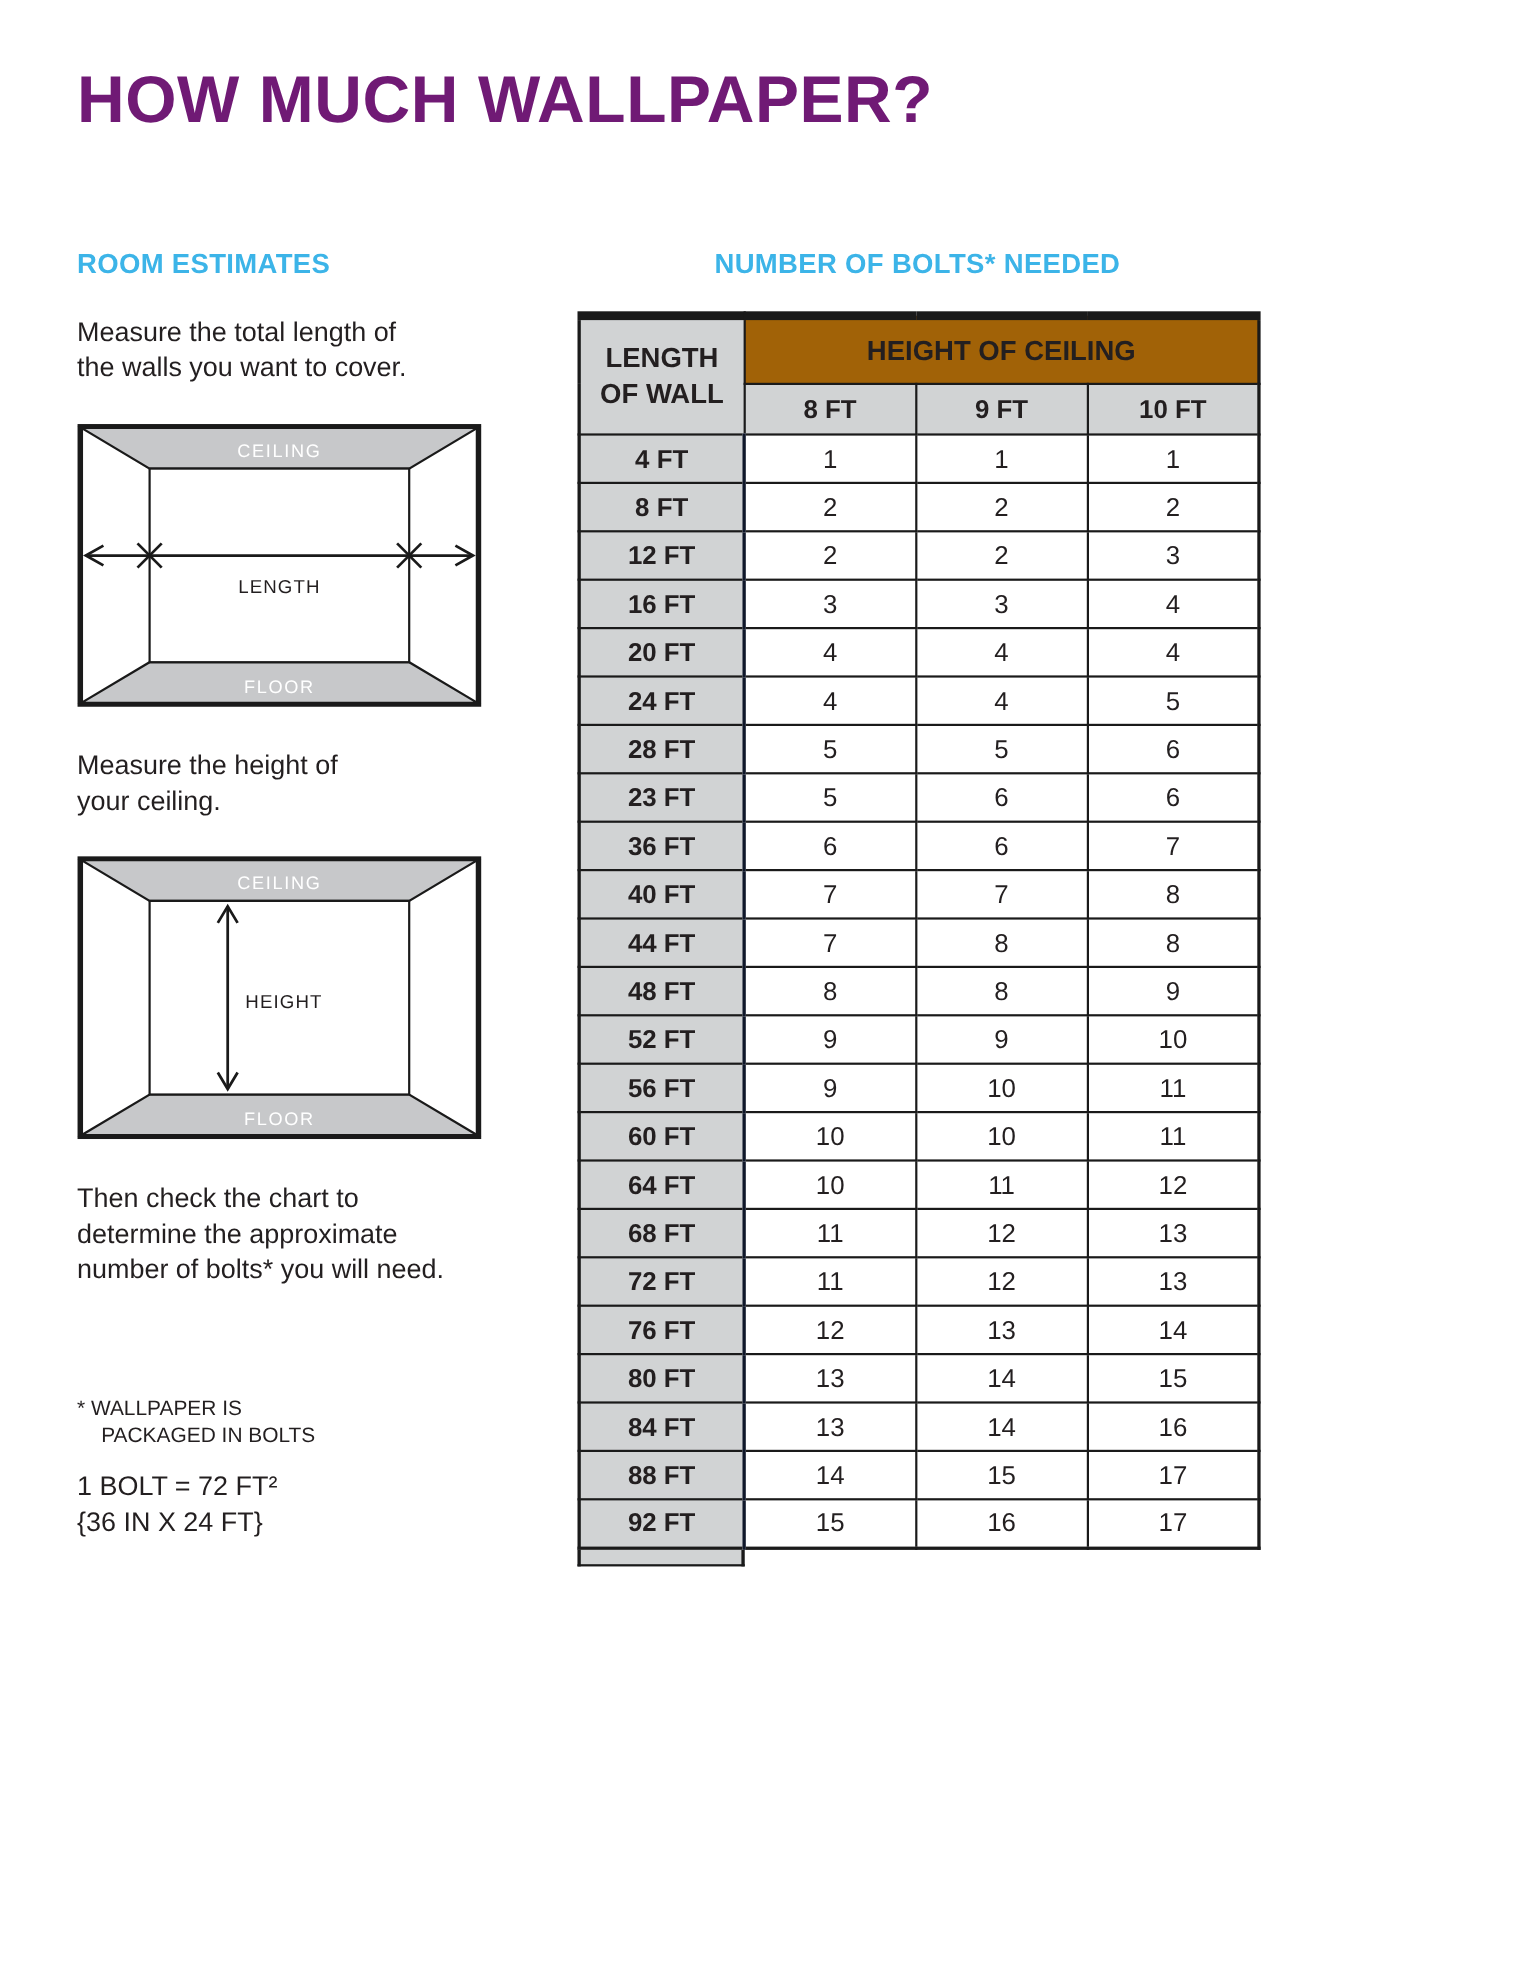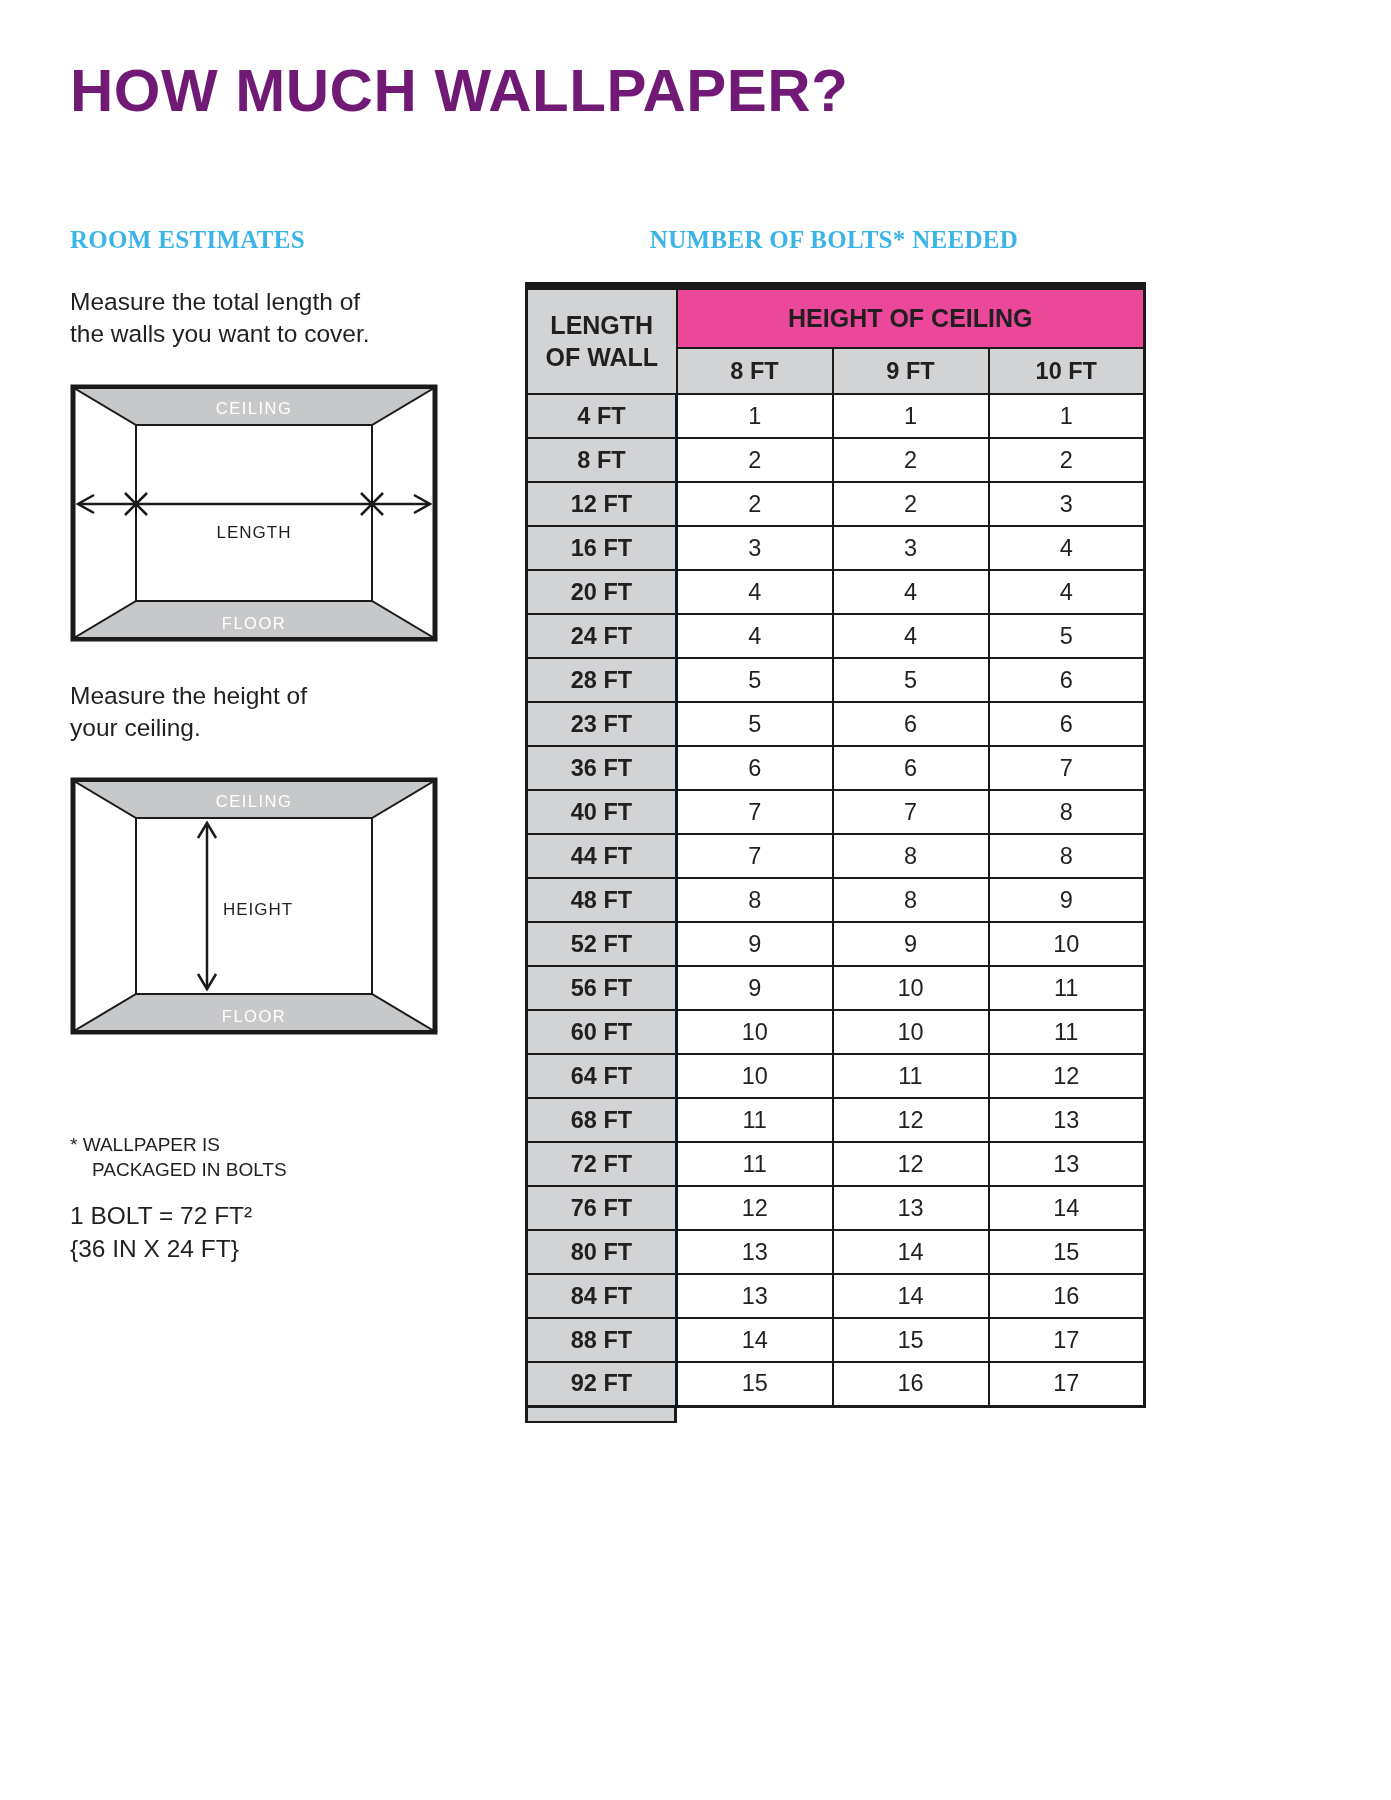"ROOM ESTIMATES" .section-heading { font-family: Liberation Serif, serif -> none }
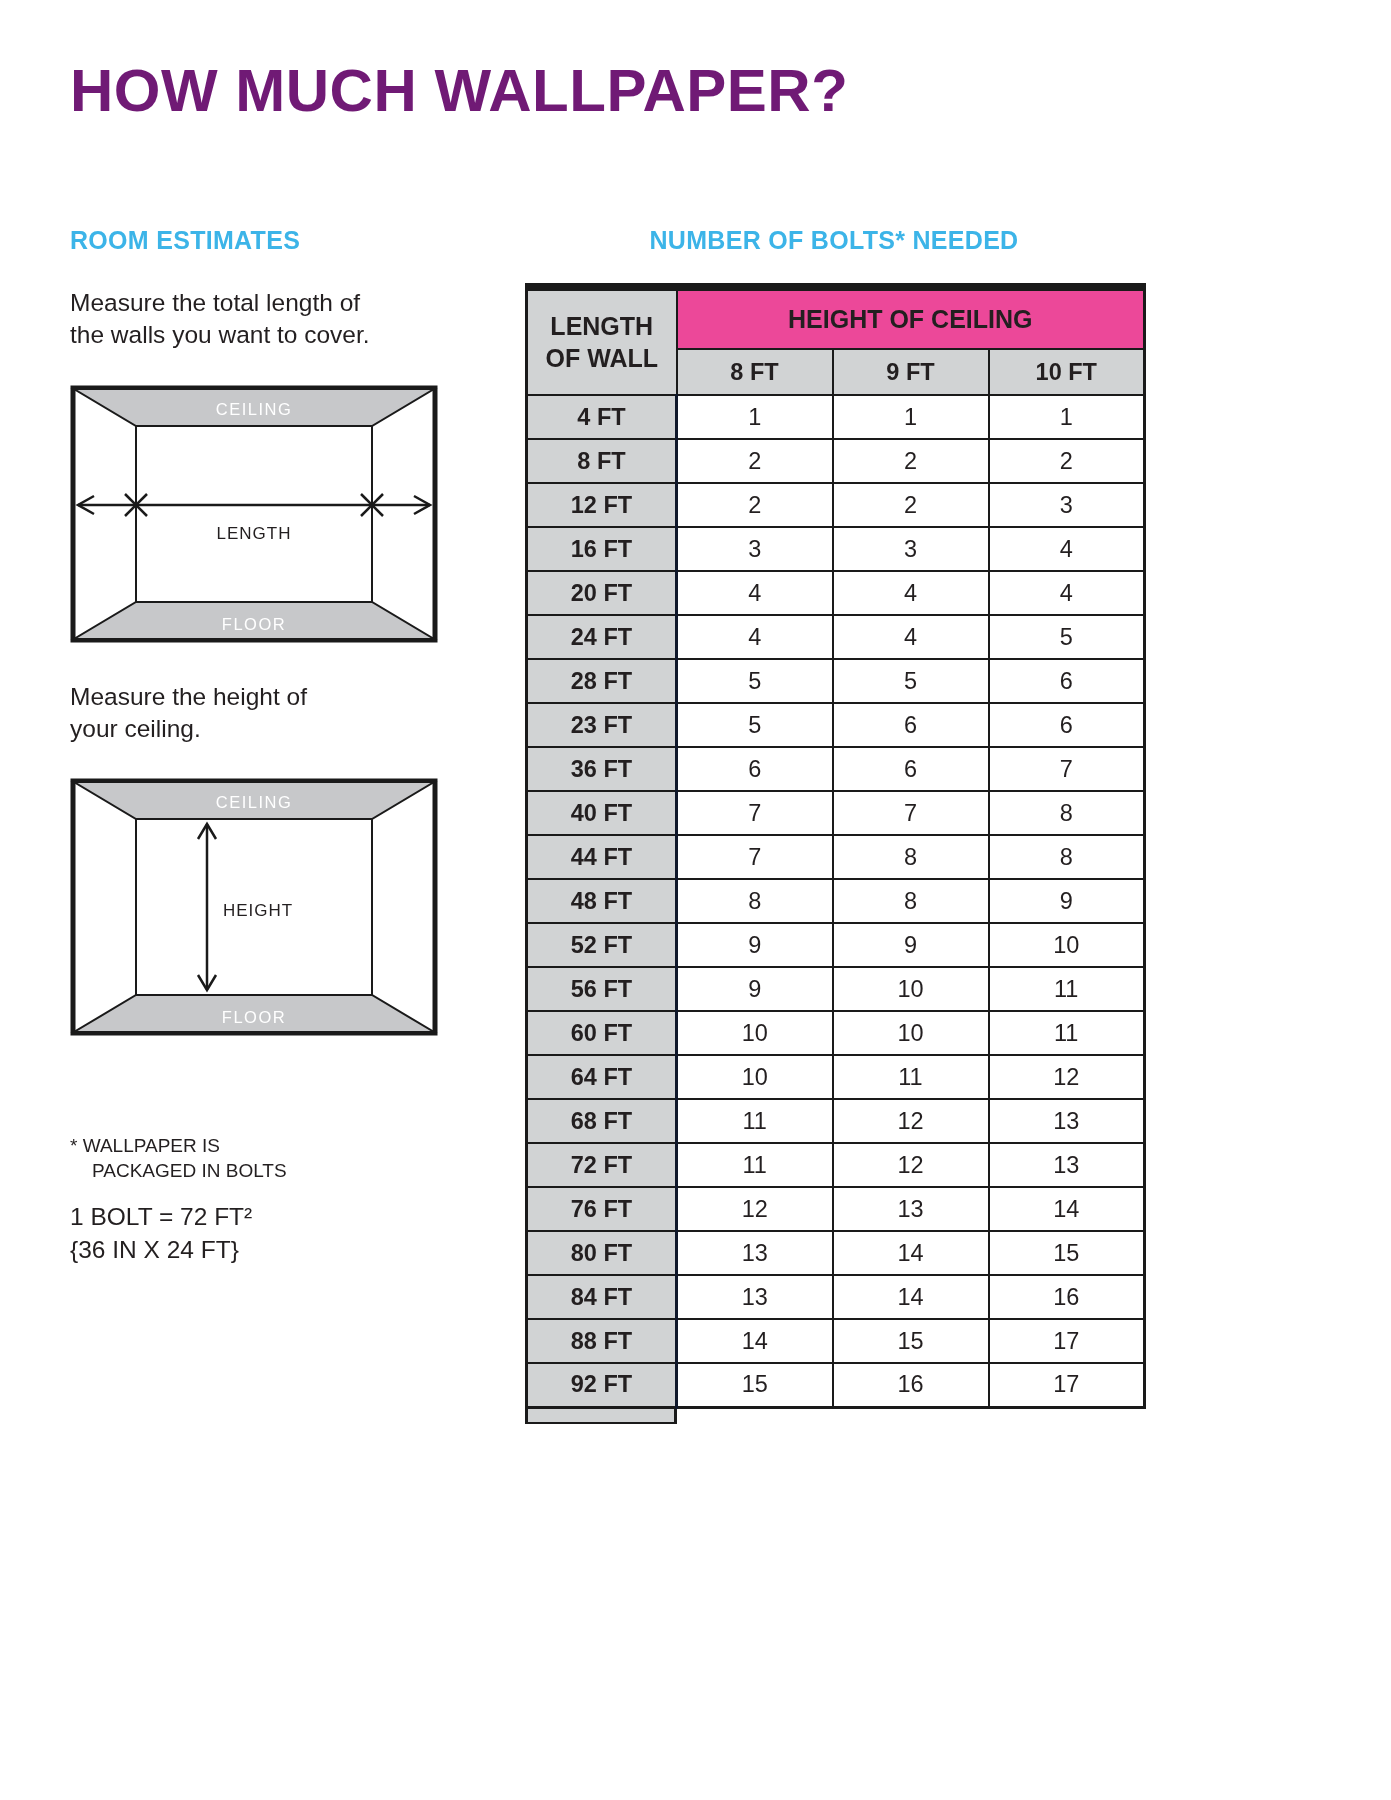"HEIGHT OF CEILING" tr.span-row th.span-header { background: #ec4899 -> #a16207 }
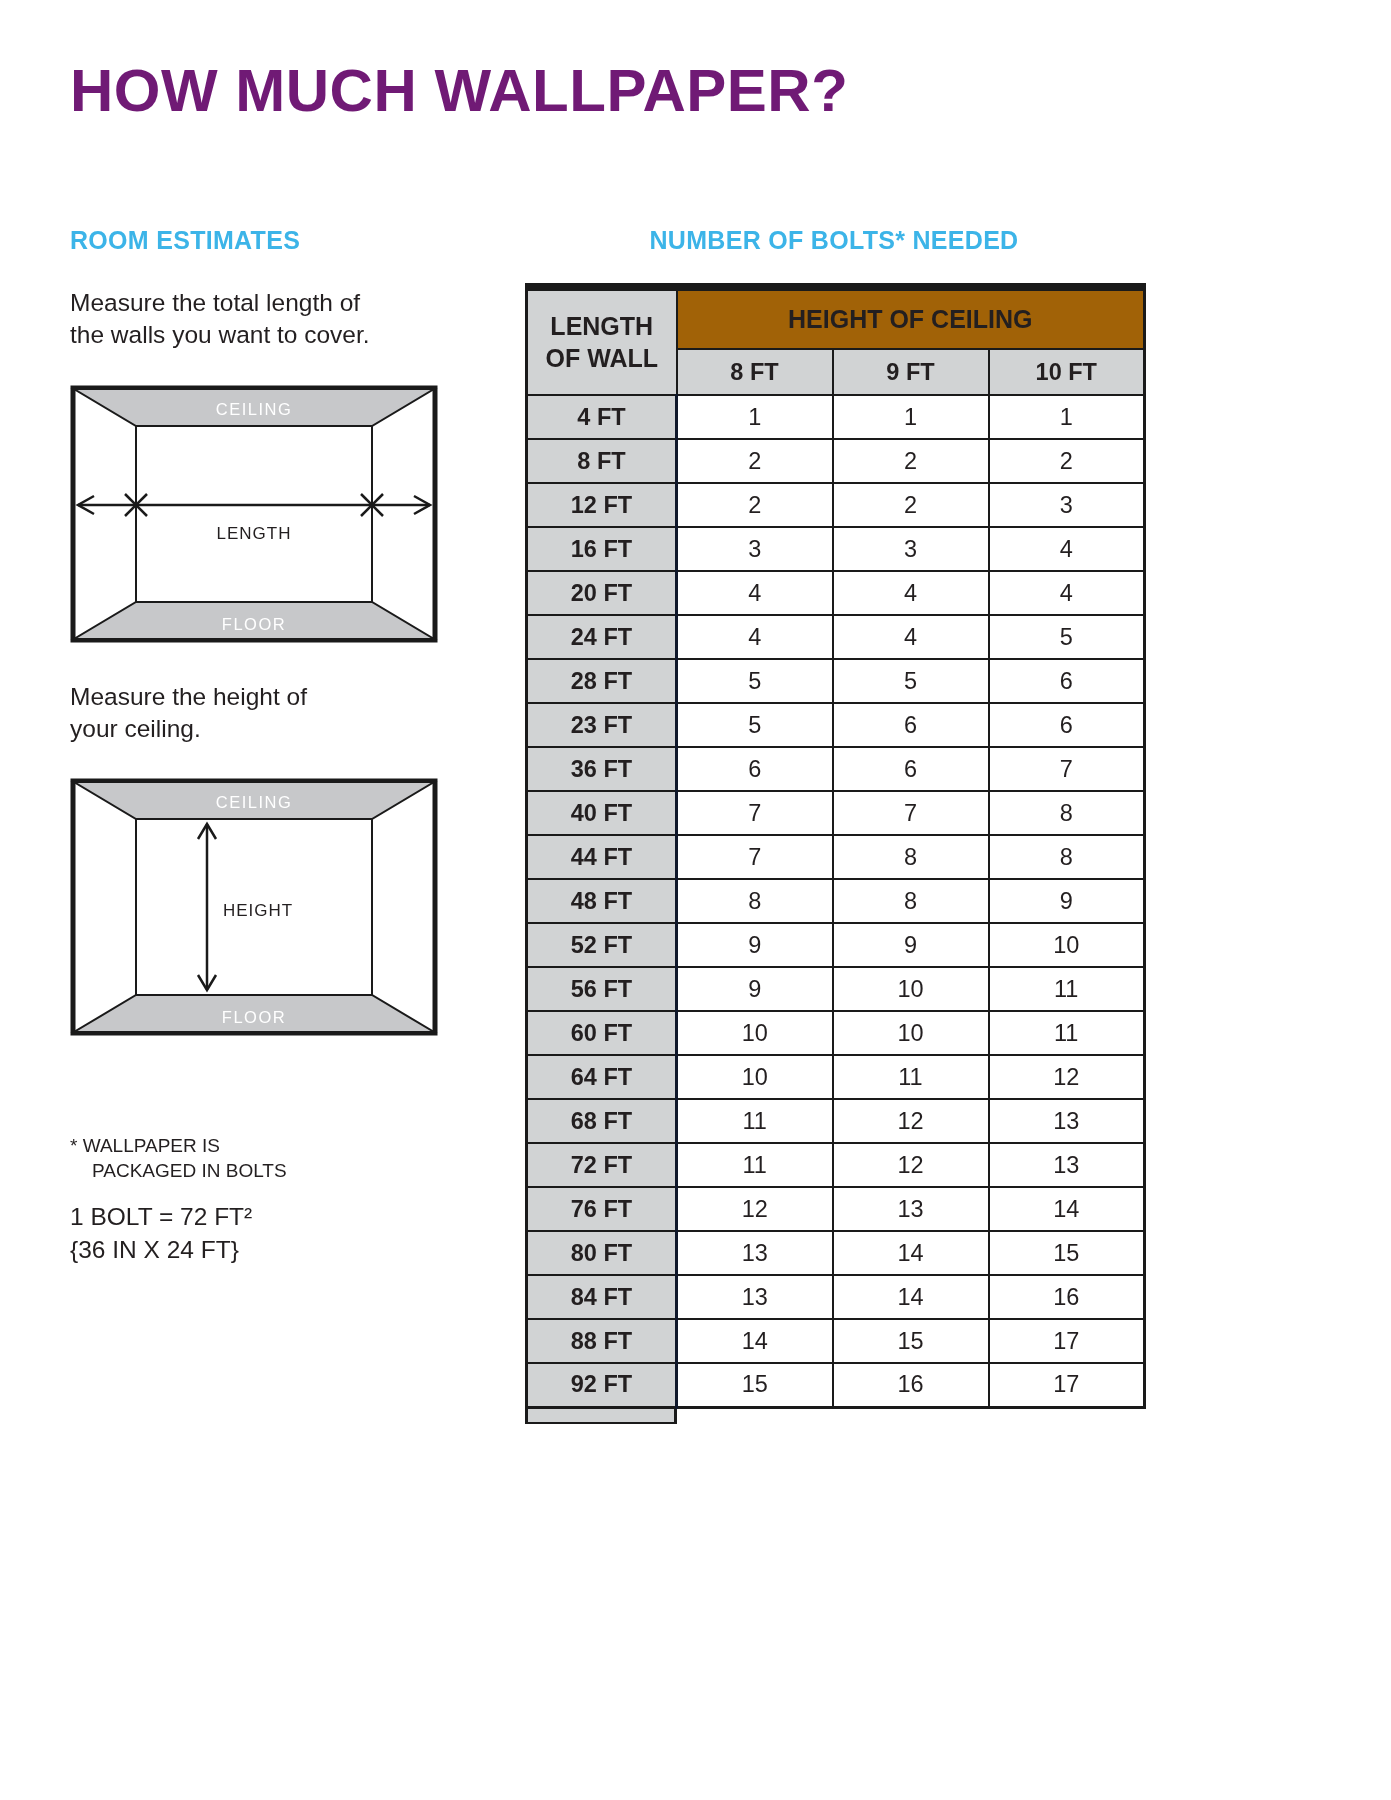"Then check the chart to" p.instruction { html: none -> <p>Then check the chart to determine the approximate number of bolts* you will need.</p> }
